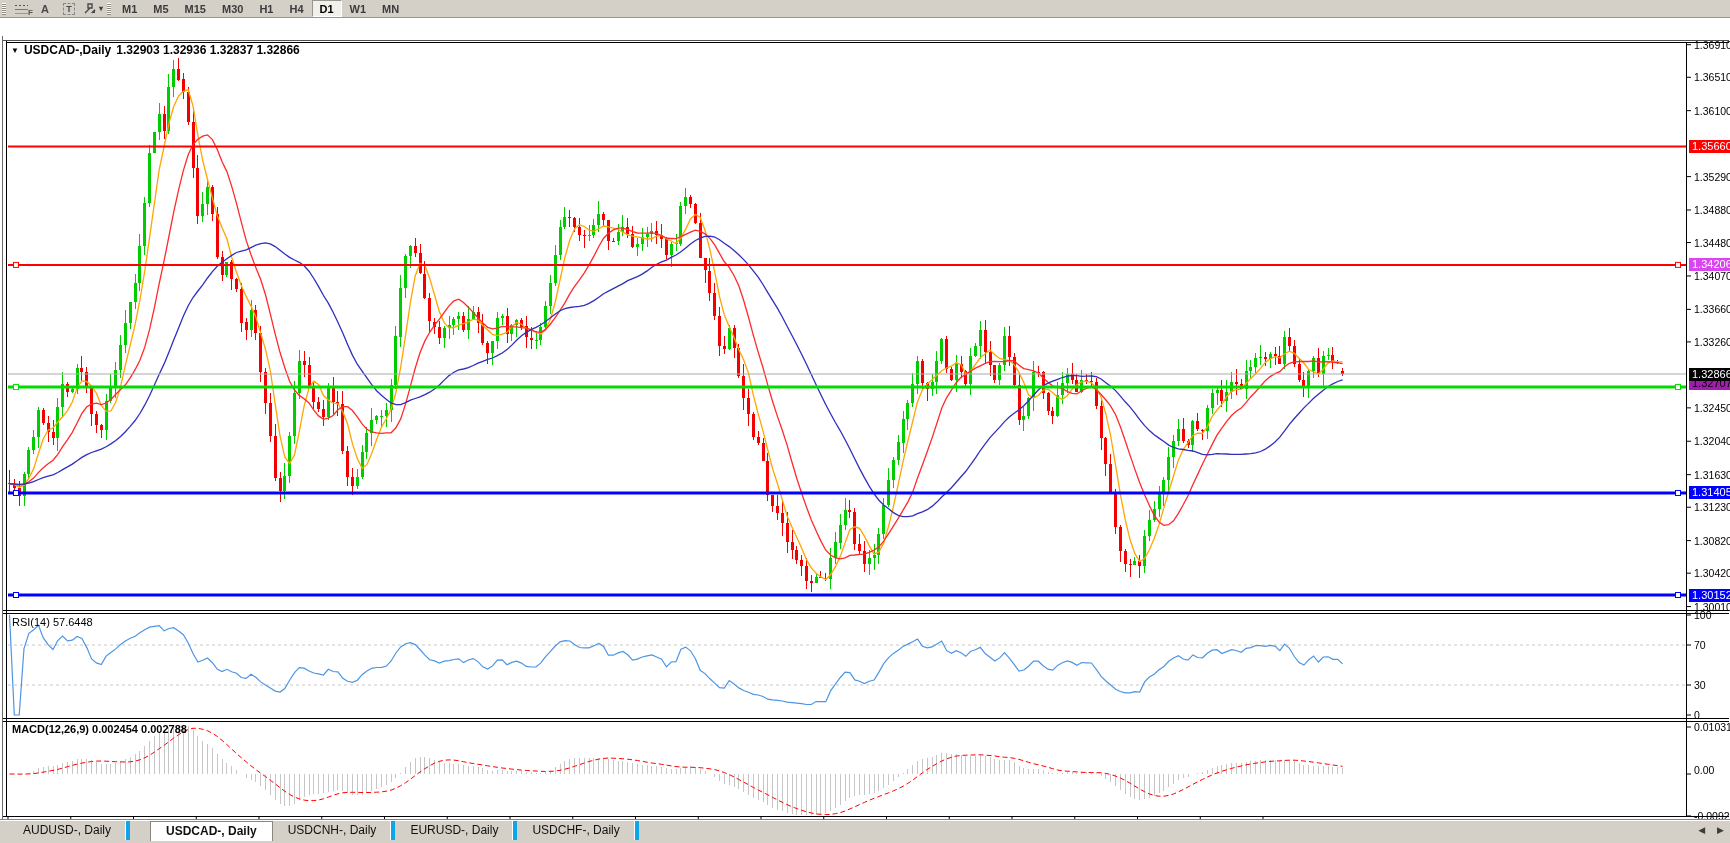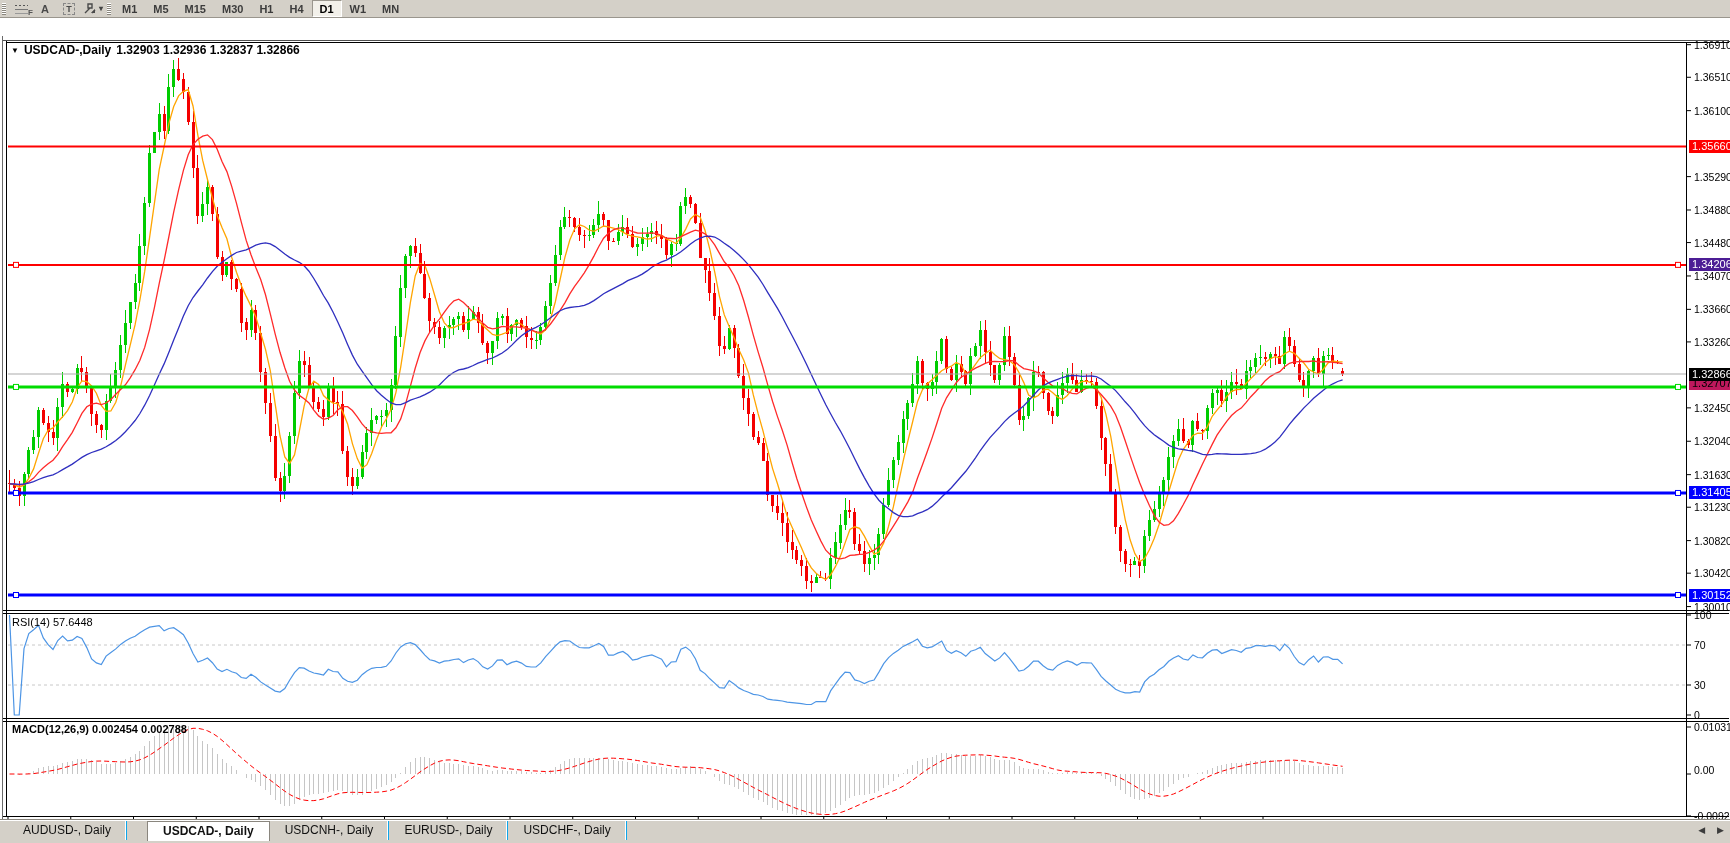"1.34206" div.axis-box { background: #4c1d95 -> #d946ef }
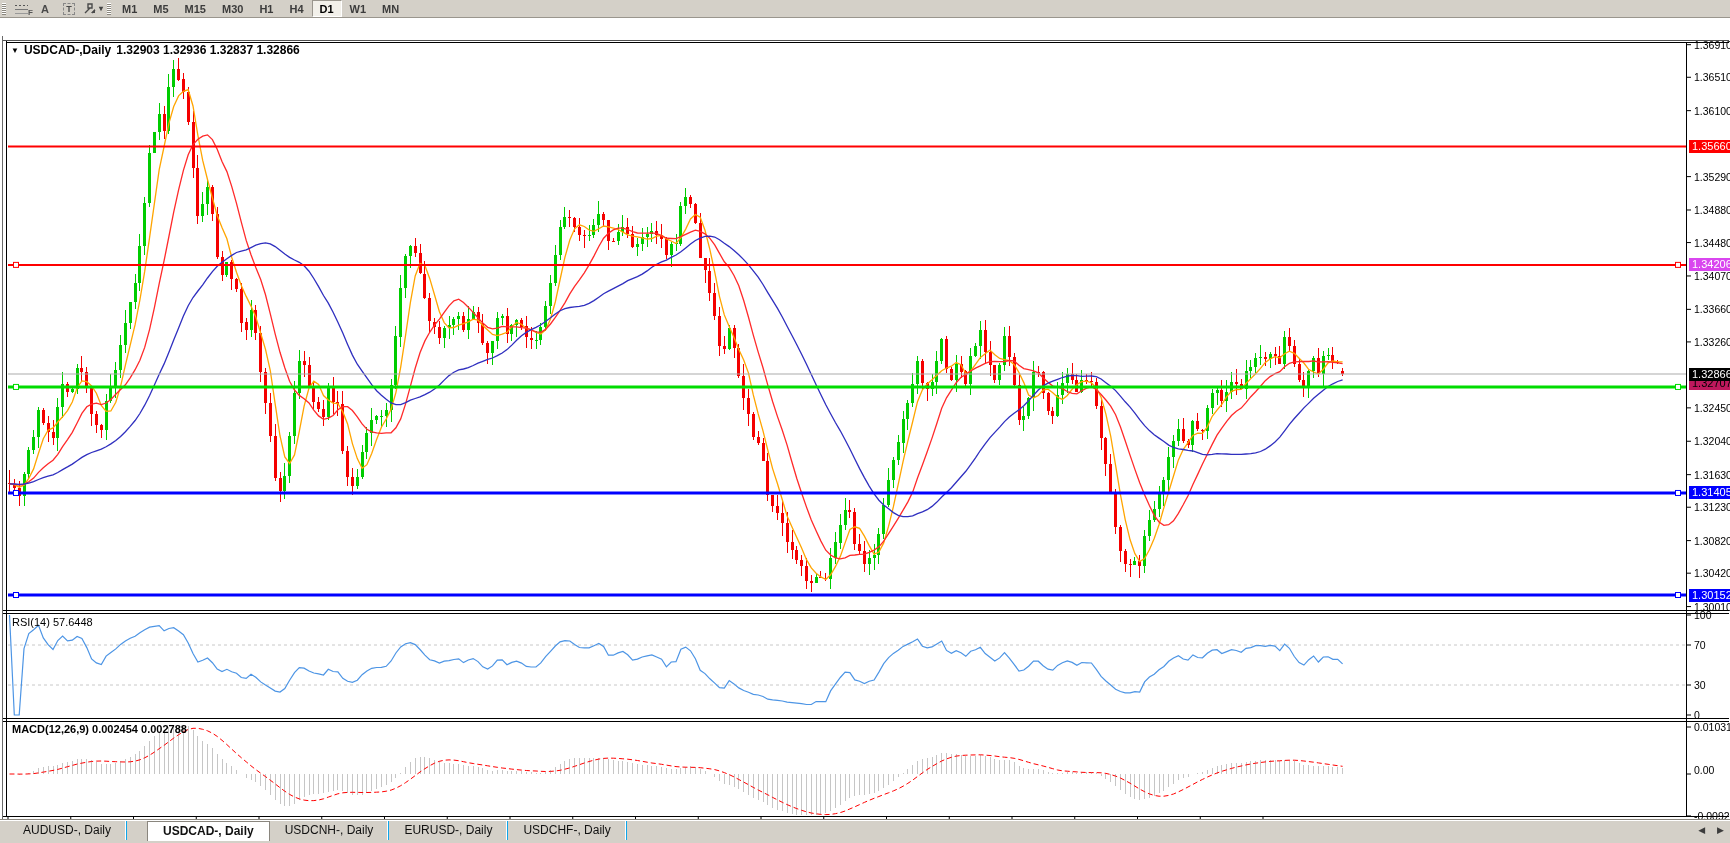"1.32707" div.axis-box { background: #be185d -> #a21caf }
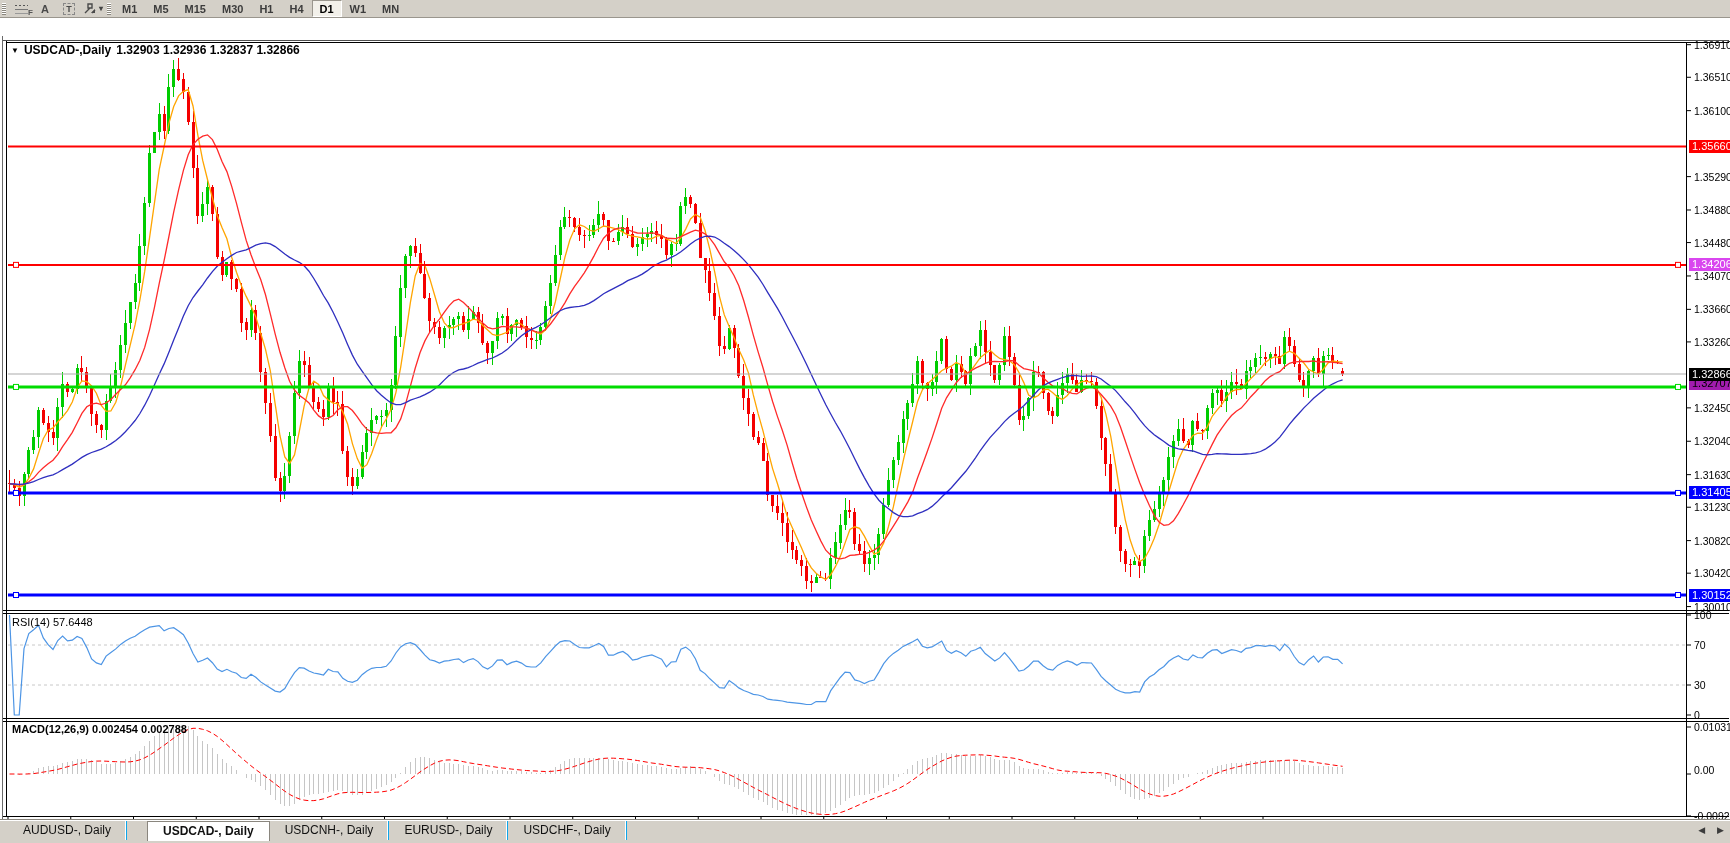"AUDUSD-, Daily" .tab { border-right: 1px solid #0ea5e9 -> 4px solid #0ea5e9 }
